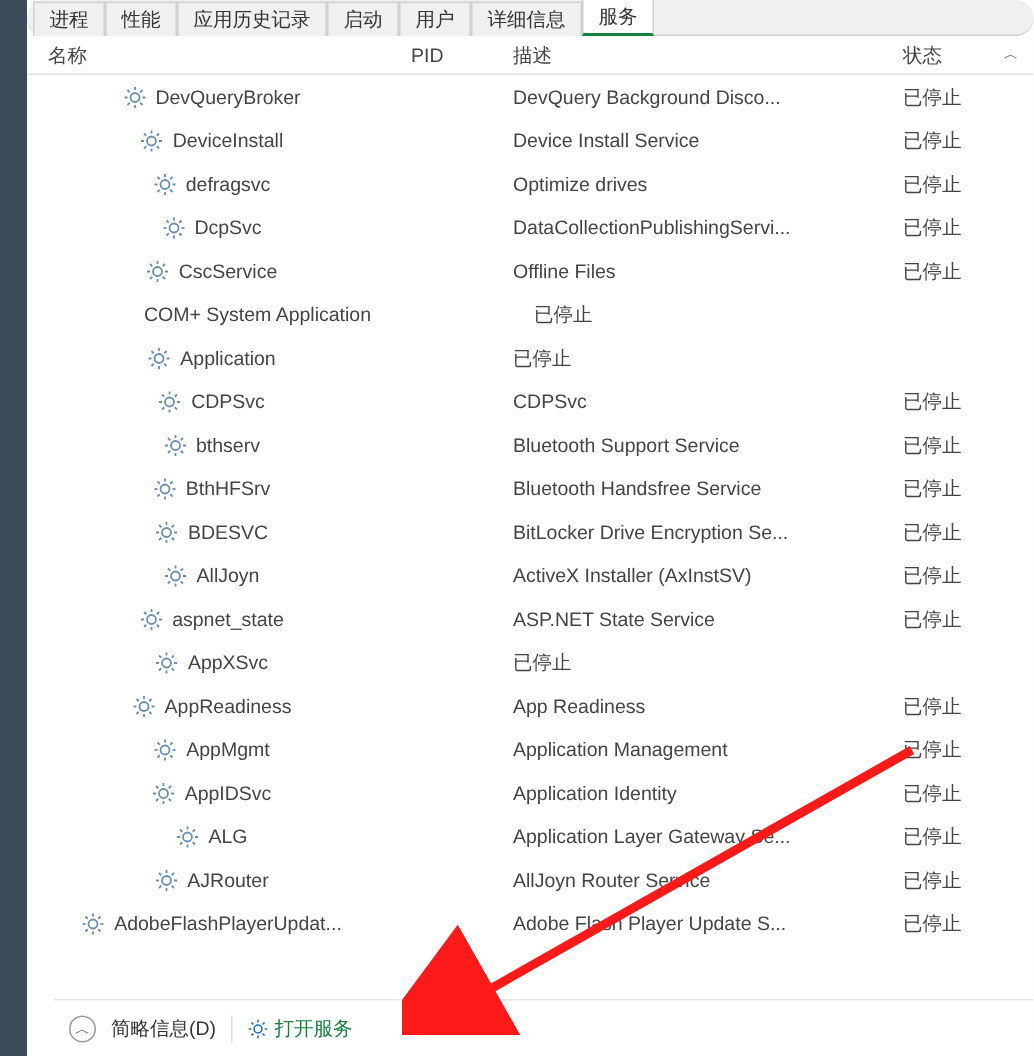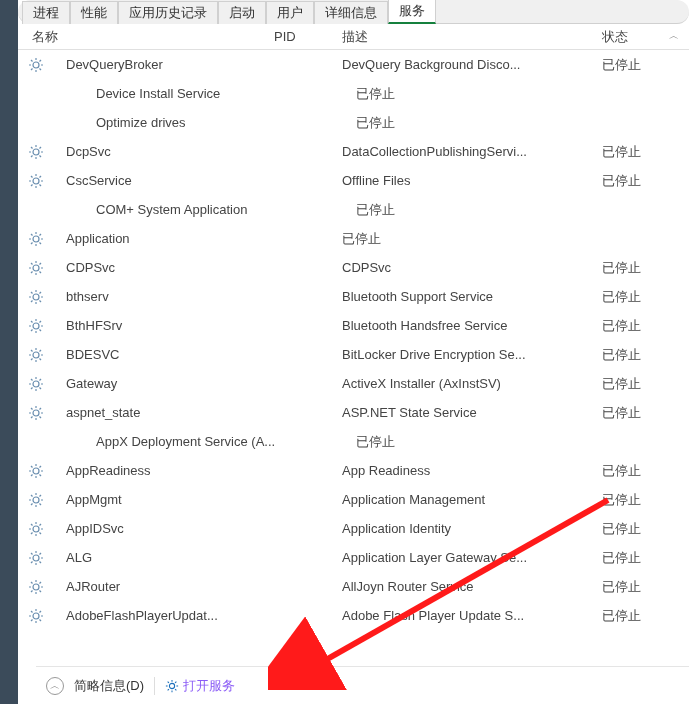"DevQueryBroker" .row .col-name { gap: 22px -> 6px; justify-content: none -> center }
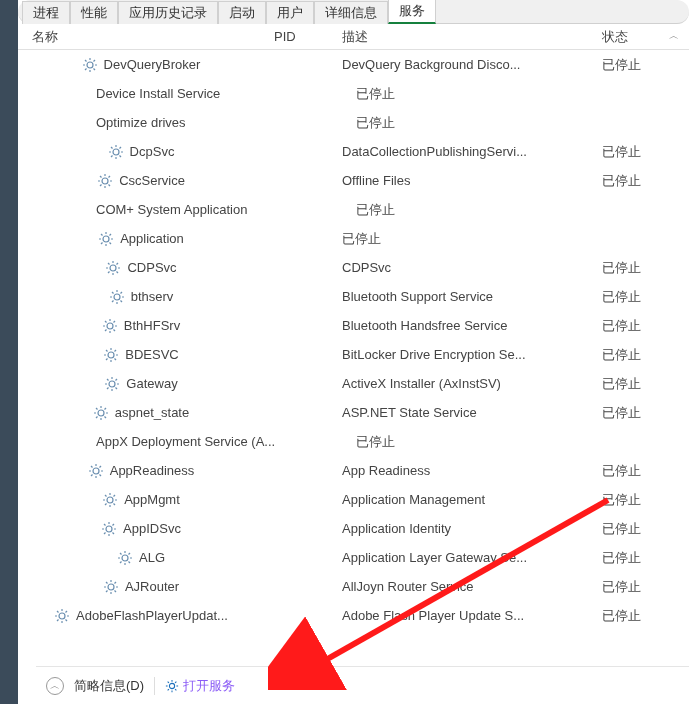"DeviceInstall" div.col { html: none -> <div> <span><svg> <circle></circle> <g> <line></line> <line></line> <line></line> <line></line> <line></line> <line></line> <line></line> <line></line> </g> </svg></span> <span>DeviceInstall</span> </div> }
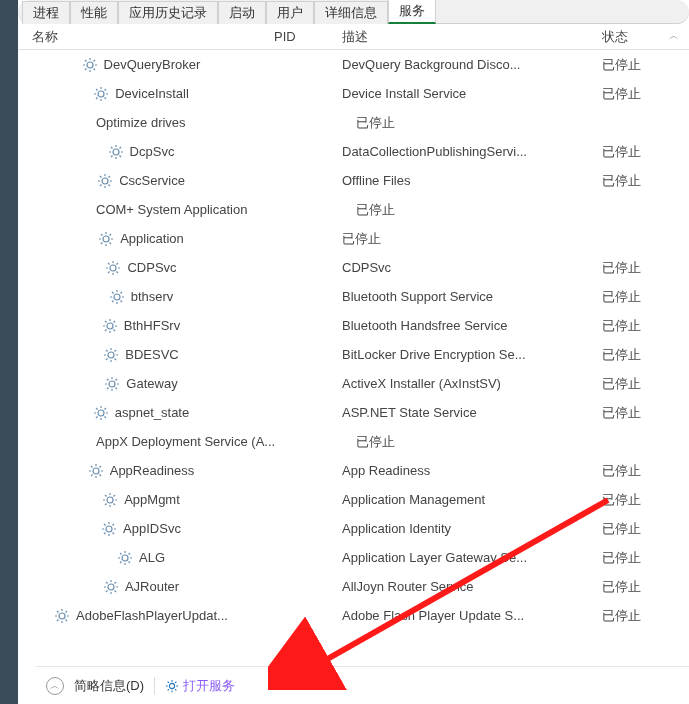"defragsvc" div.col { html: none -> <div> <span><svg> <circle></circle> <g> <line></line> <line></line> <line></line> <line></line> <line></line> <line></line> <line></line> <line></line> </g> </svg></span> <span>defragsvc</span> </div> }
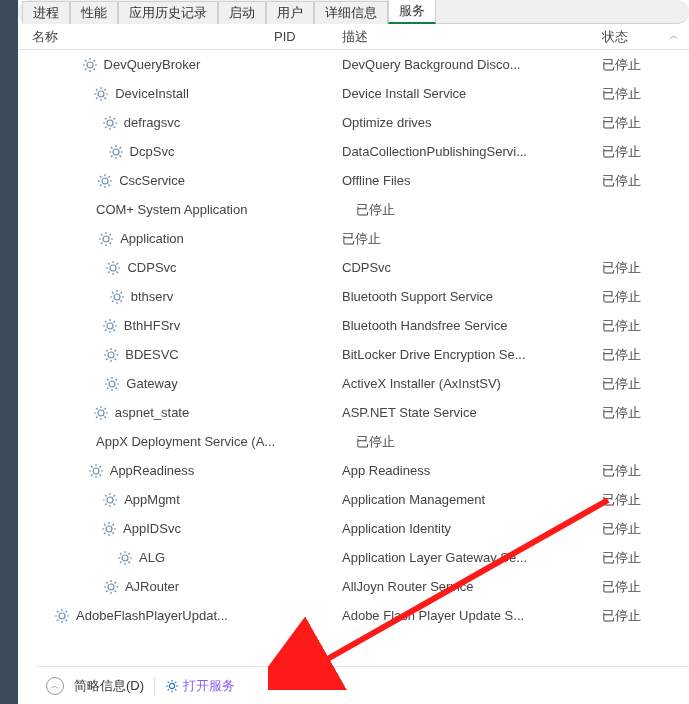"Gateway" span { text: Gateway -> AllJoyn }
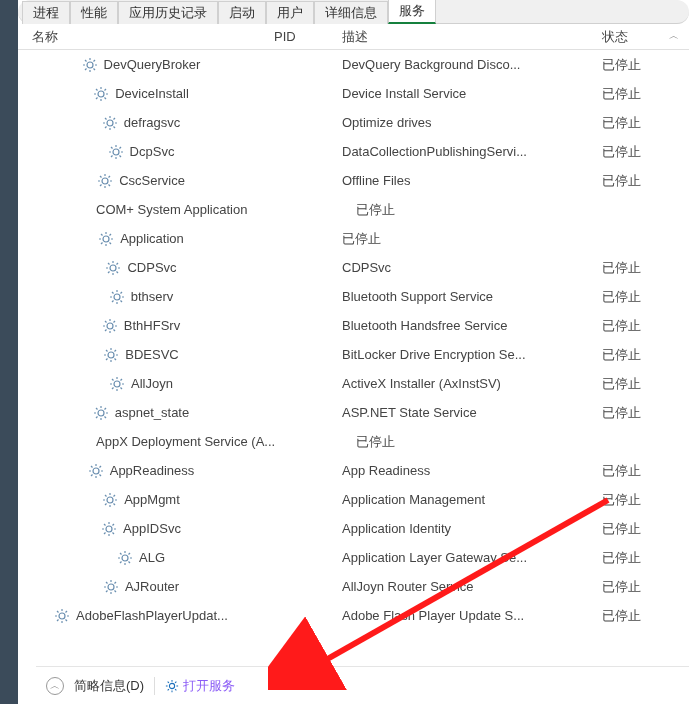"AppXSvc" div.col { html: none -> <div> <span><svg> <circle></circle> <g> <line></line> <line></line> <line></line> <line></line> <line></line> <line></line> <line></line> <line></line> </g> </svg></span> <span>AppXSvc</span> </div> }
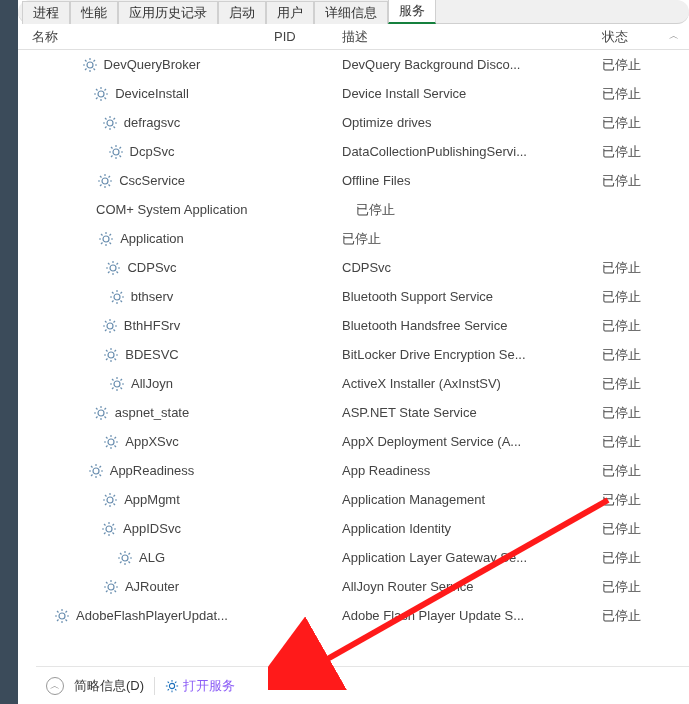"AppX Deployment Service (A..." div.col { html: <div>AppX Deployment Service (A...</div> -> none }
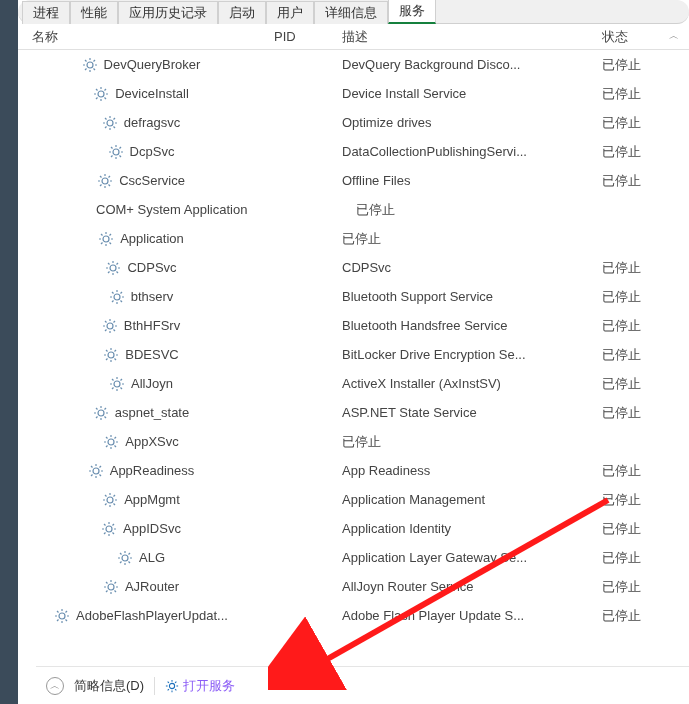"打开服务" .footer-link { color: #8b5cf6 -> #15803d }
